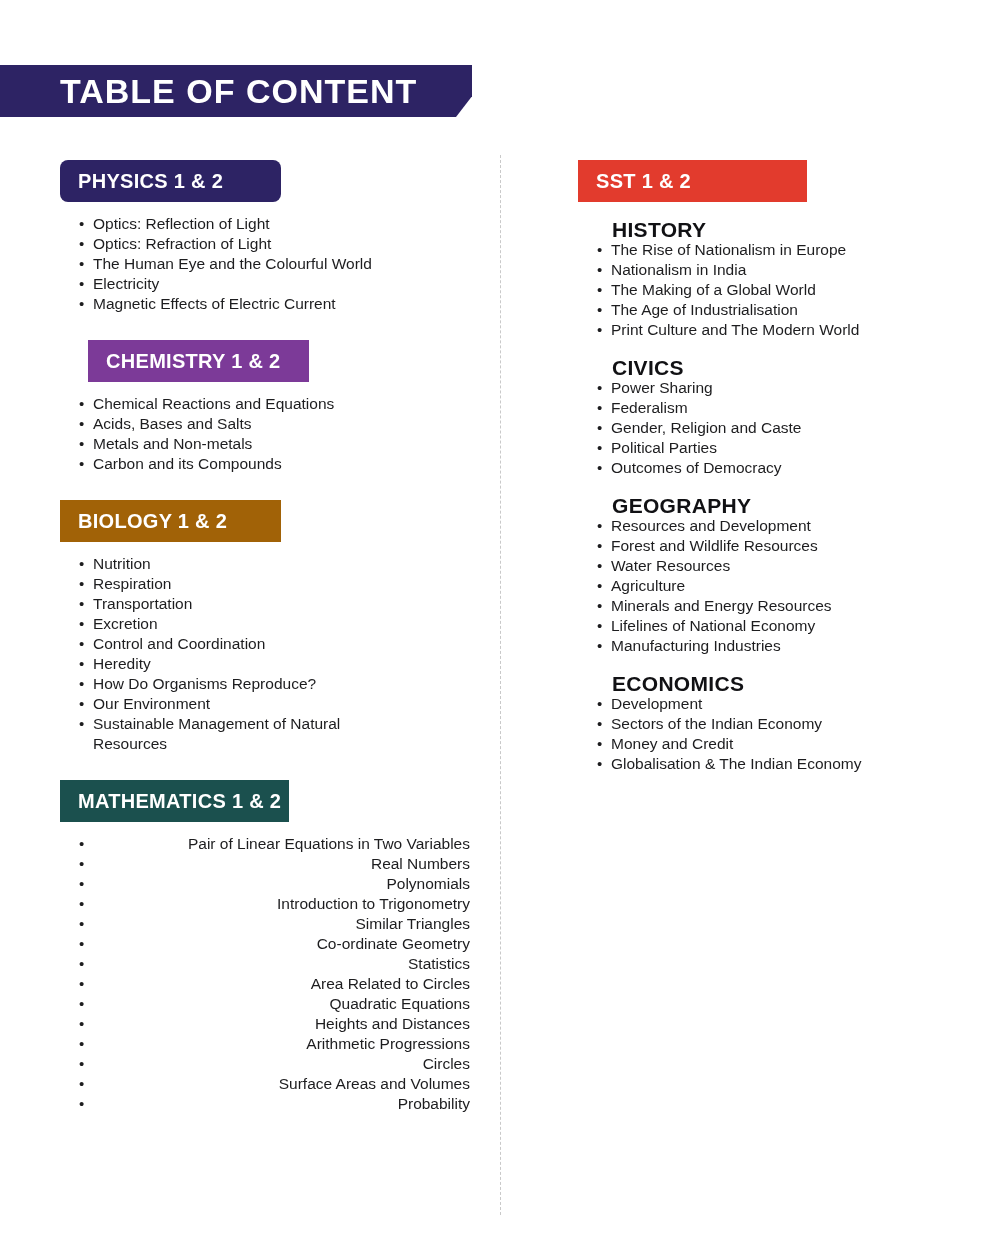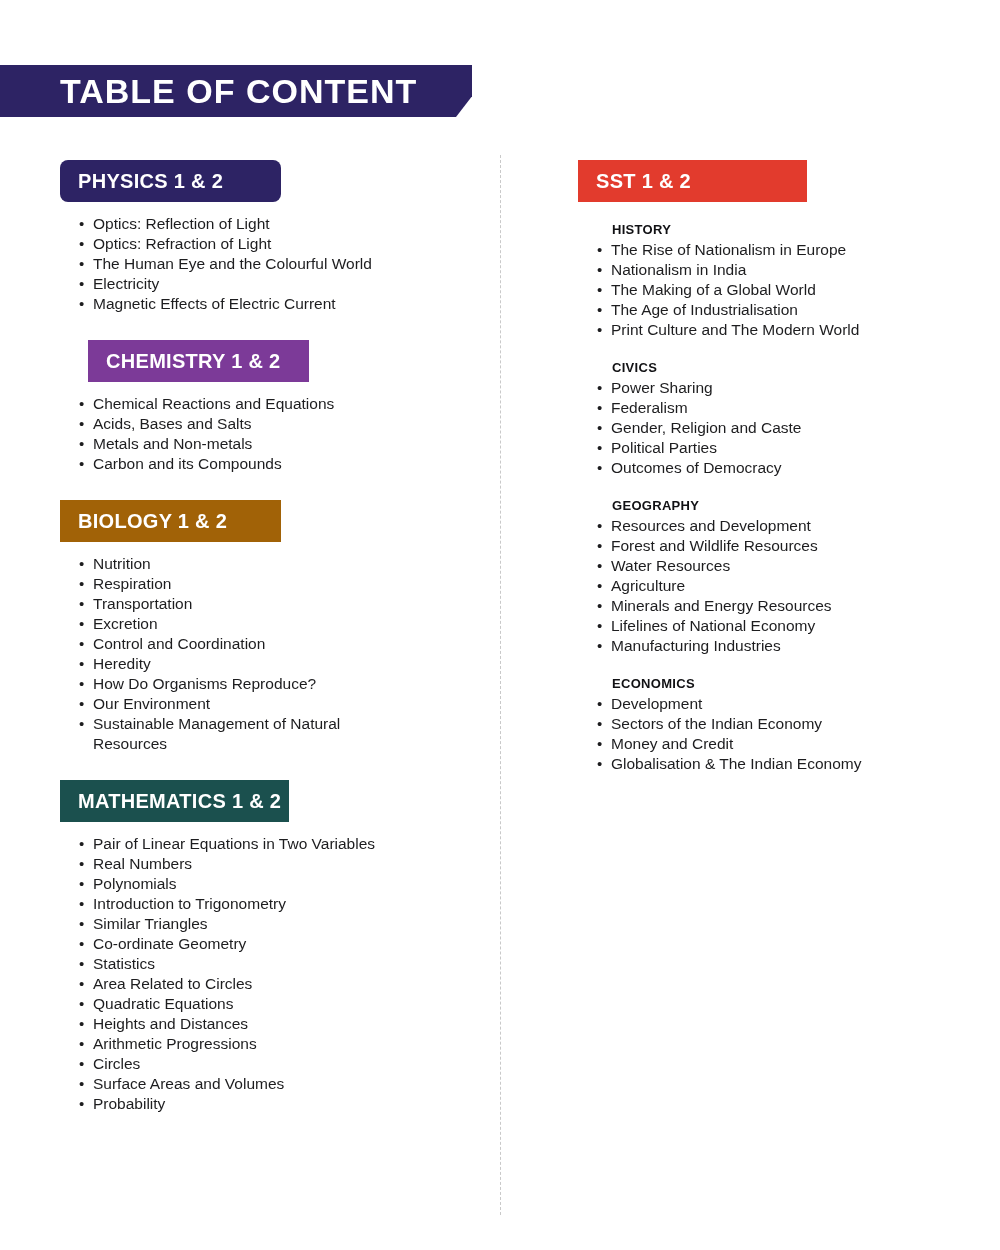"HISTORY" .subsection-heading { font-size: 13px -> 21px }
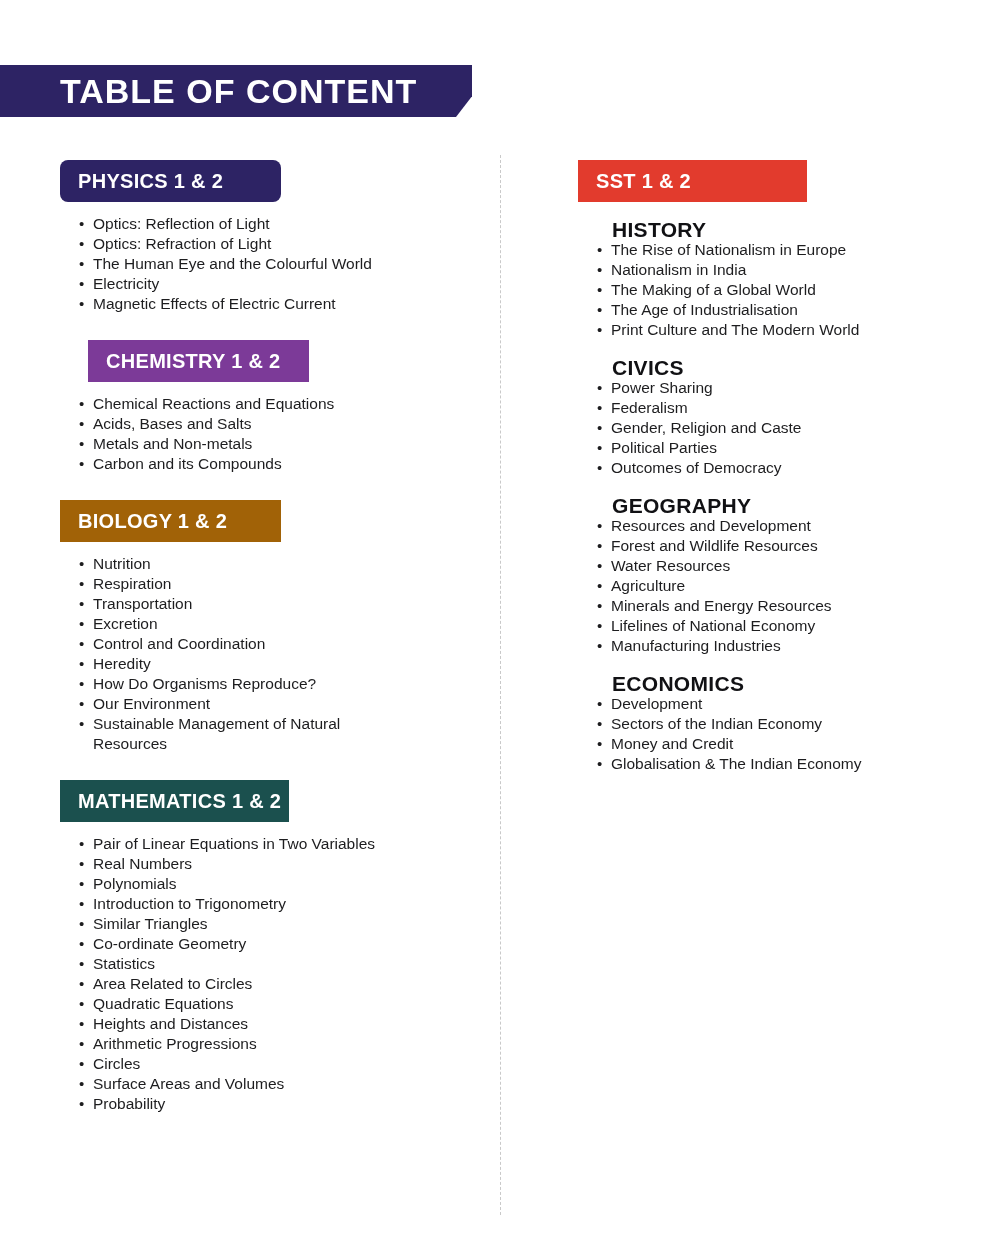"Pair of Linear Equations in" [data-name="section-mathematics"] .toc-list { text-align: none -> right }
